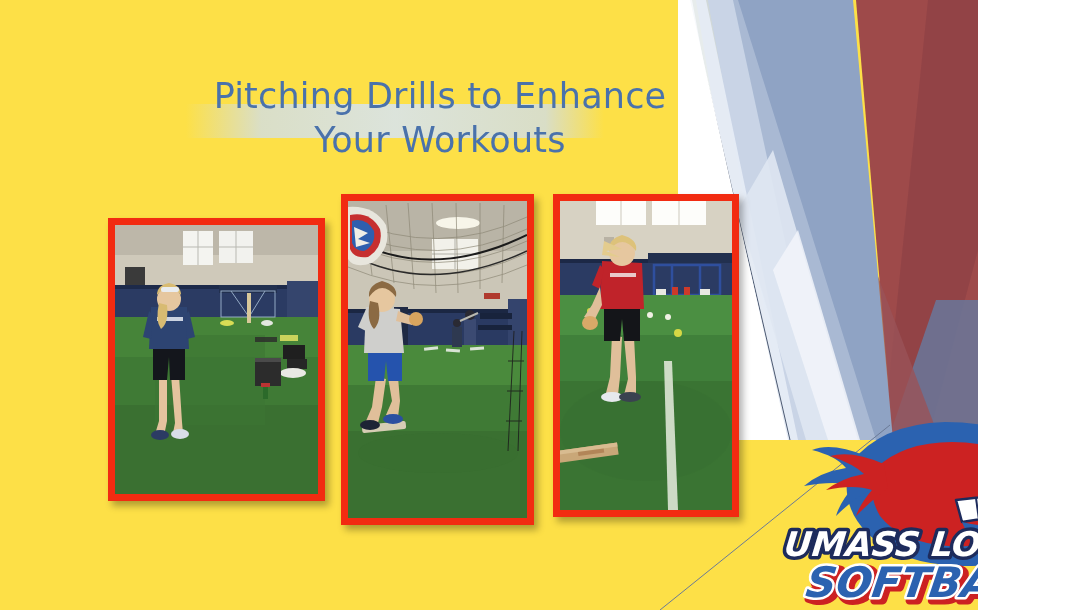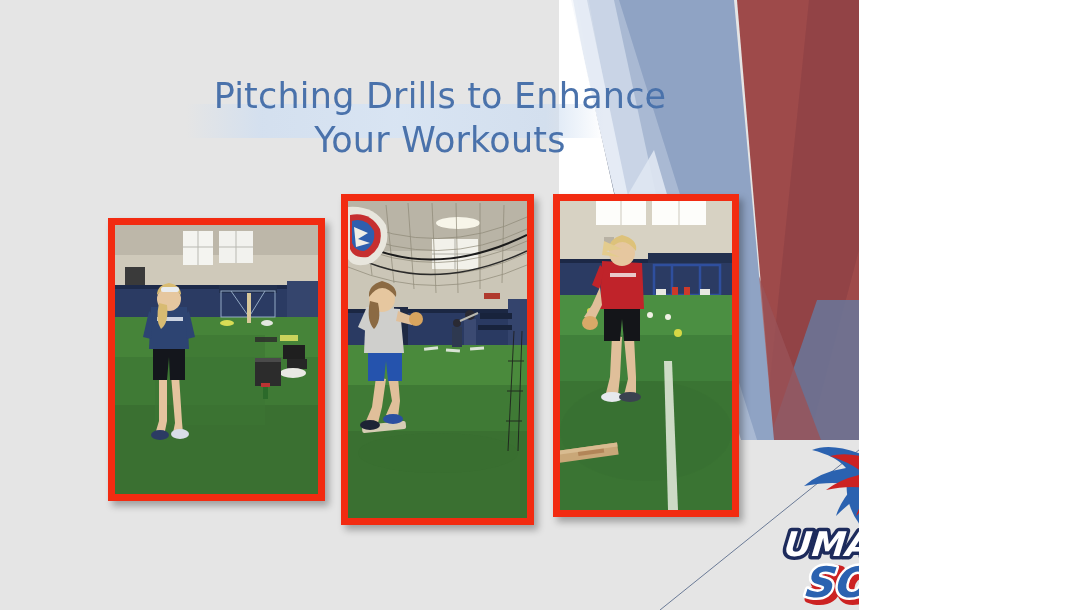"Pitching Drills to Enhance" #slide { background: #e5e5e5 -> #fde047; width: 859px -> 978px }
